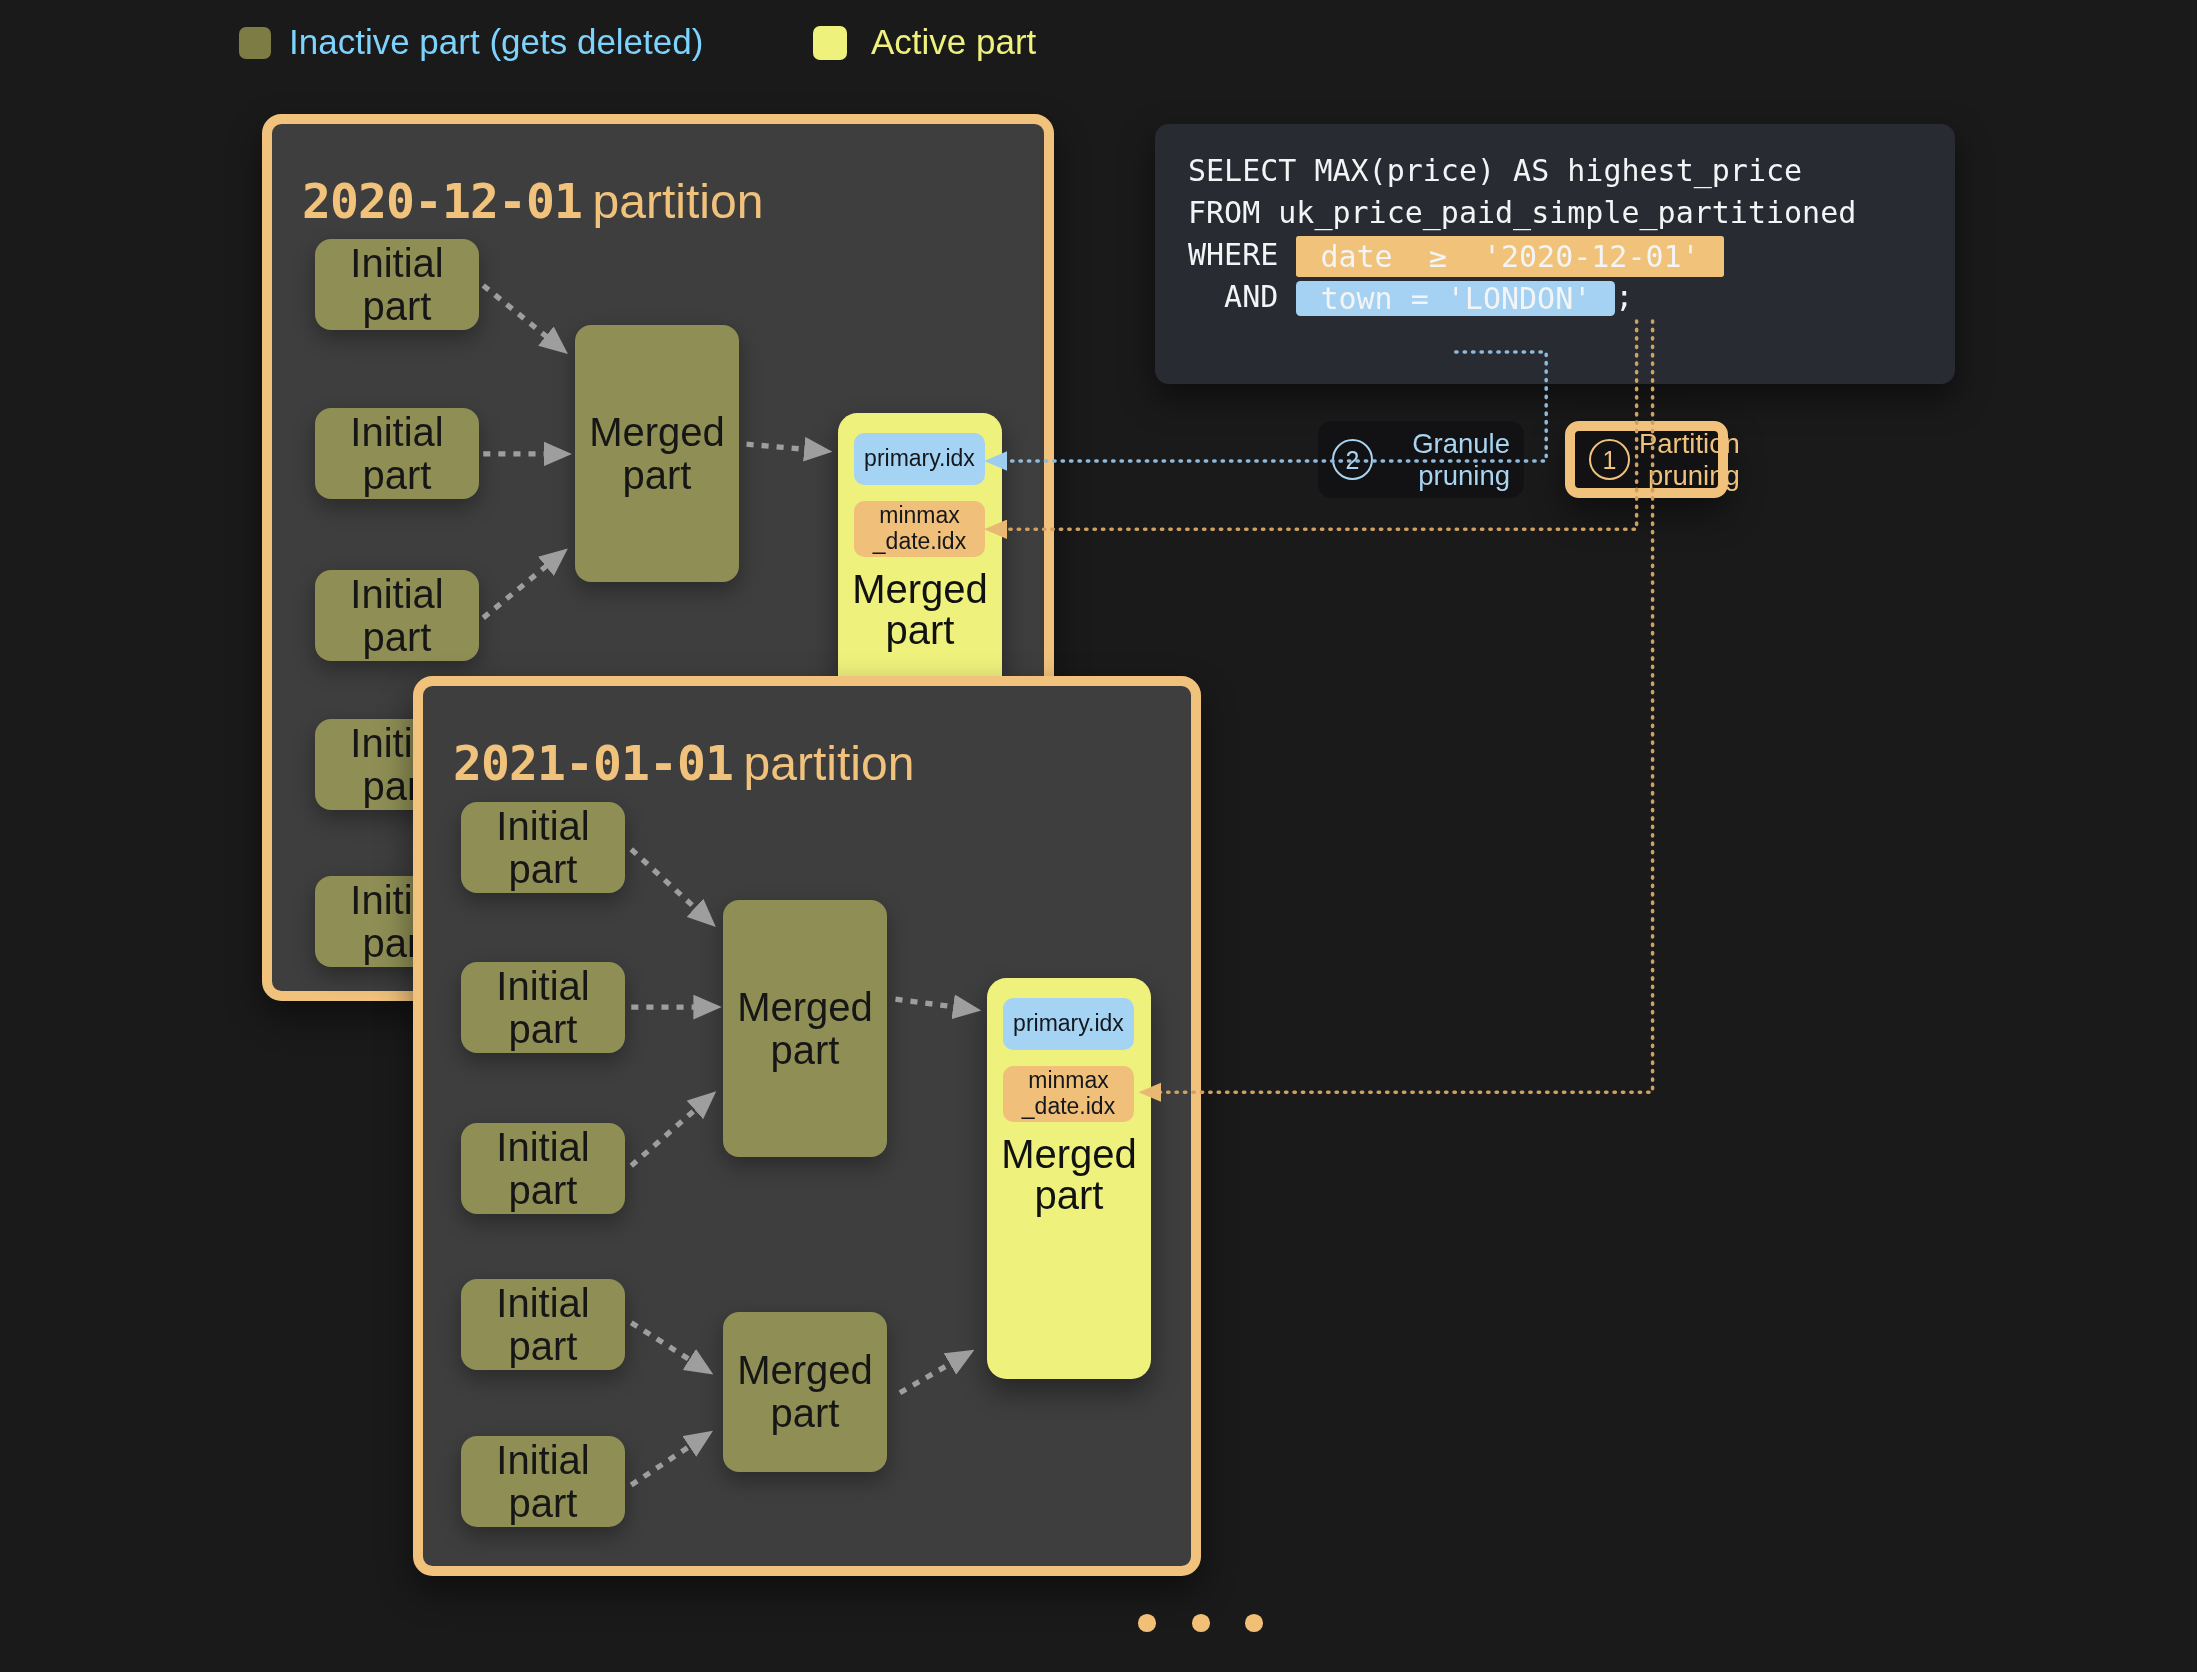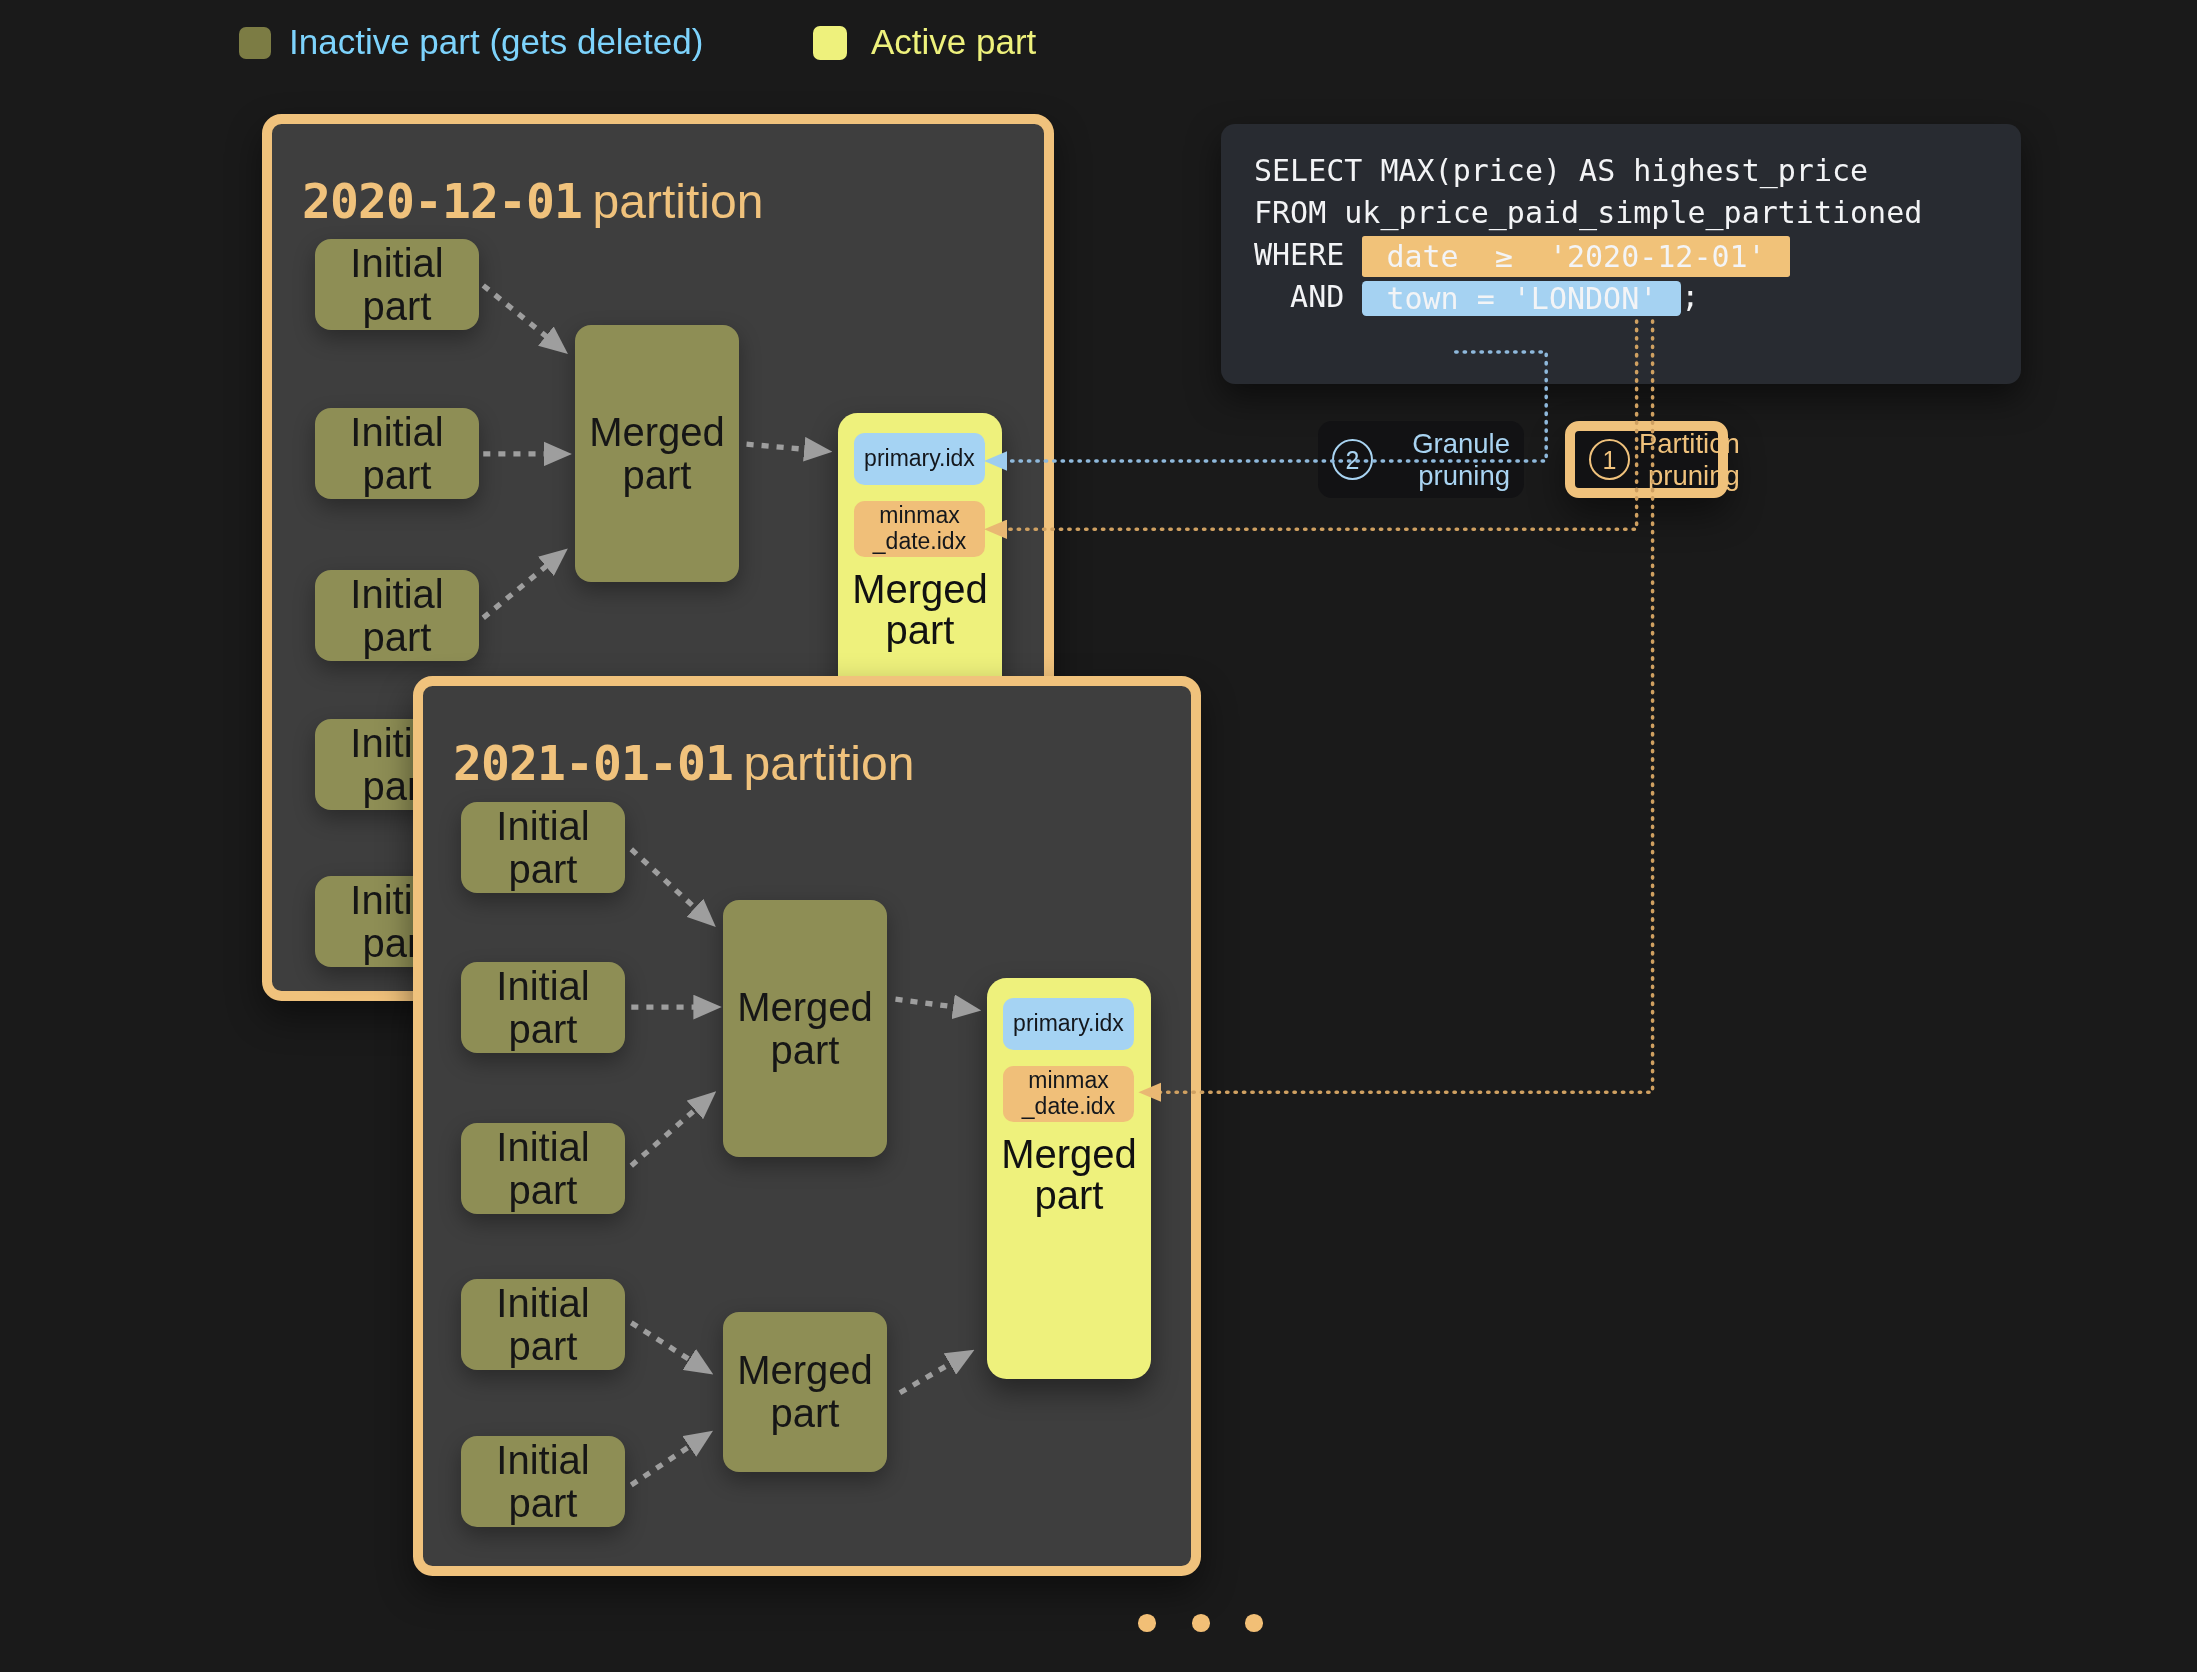"SELECT MAX(price) AS highest_price" .sqlbox { left: 1221px -> 1155px }
